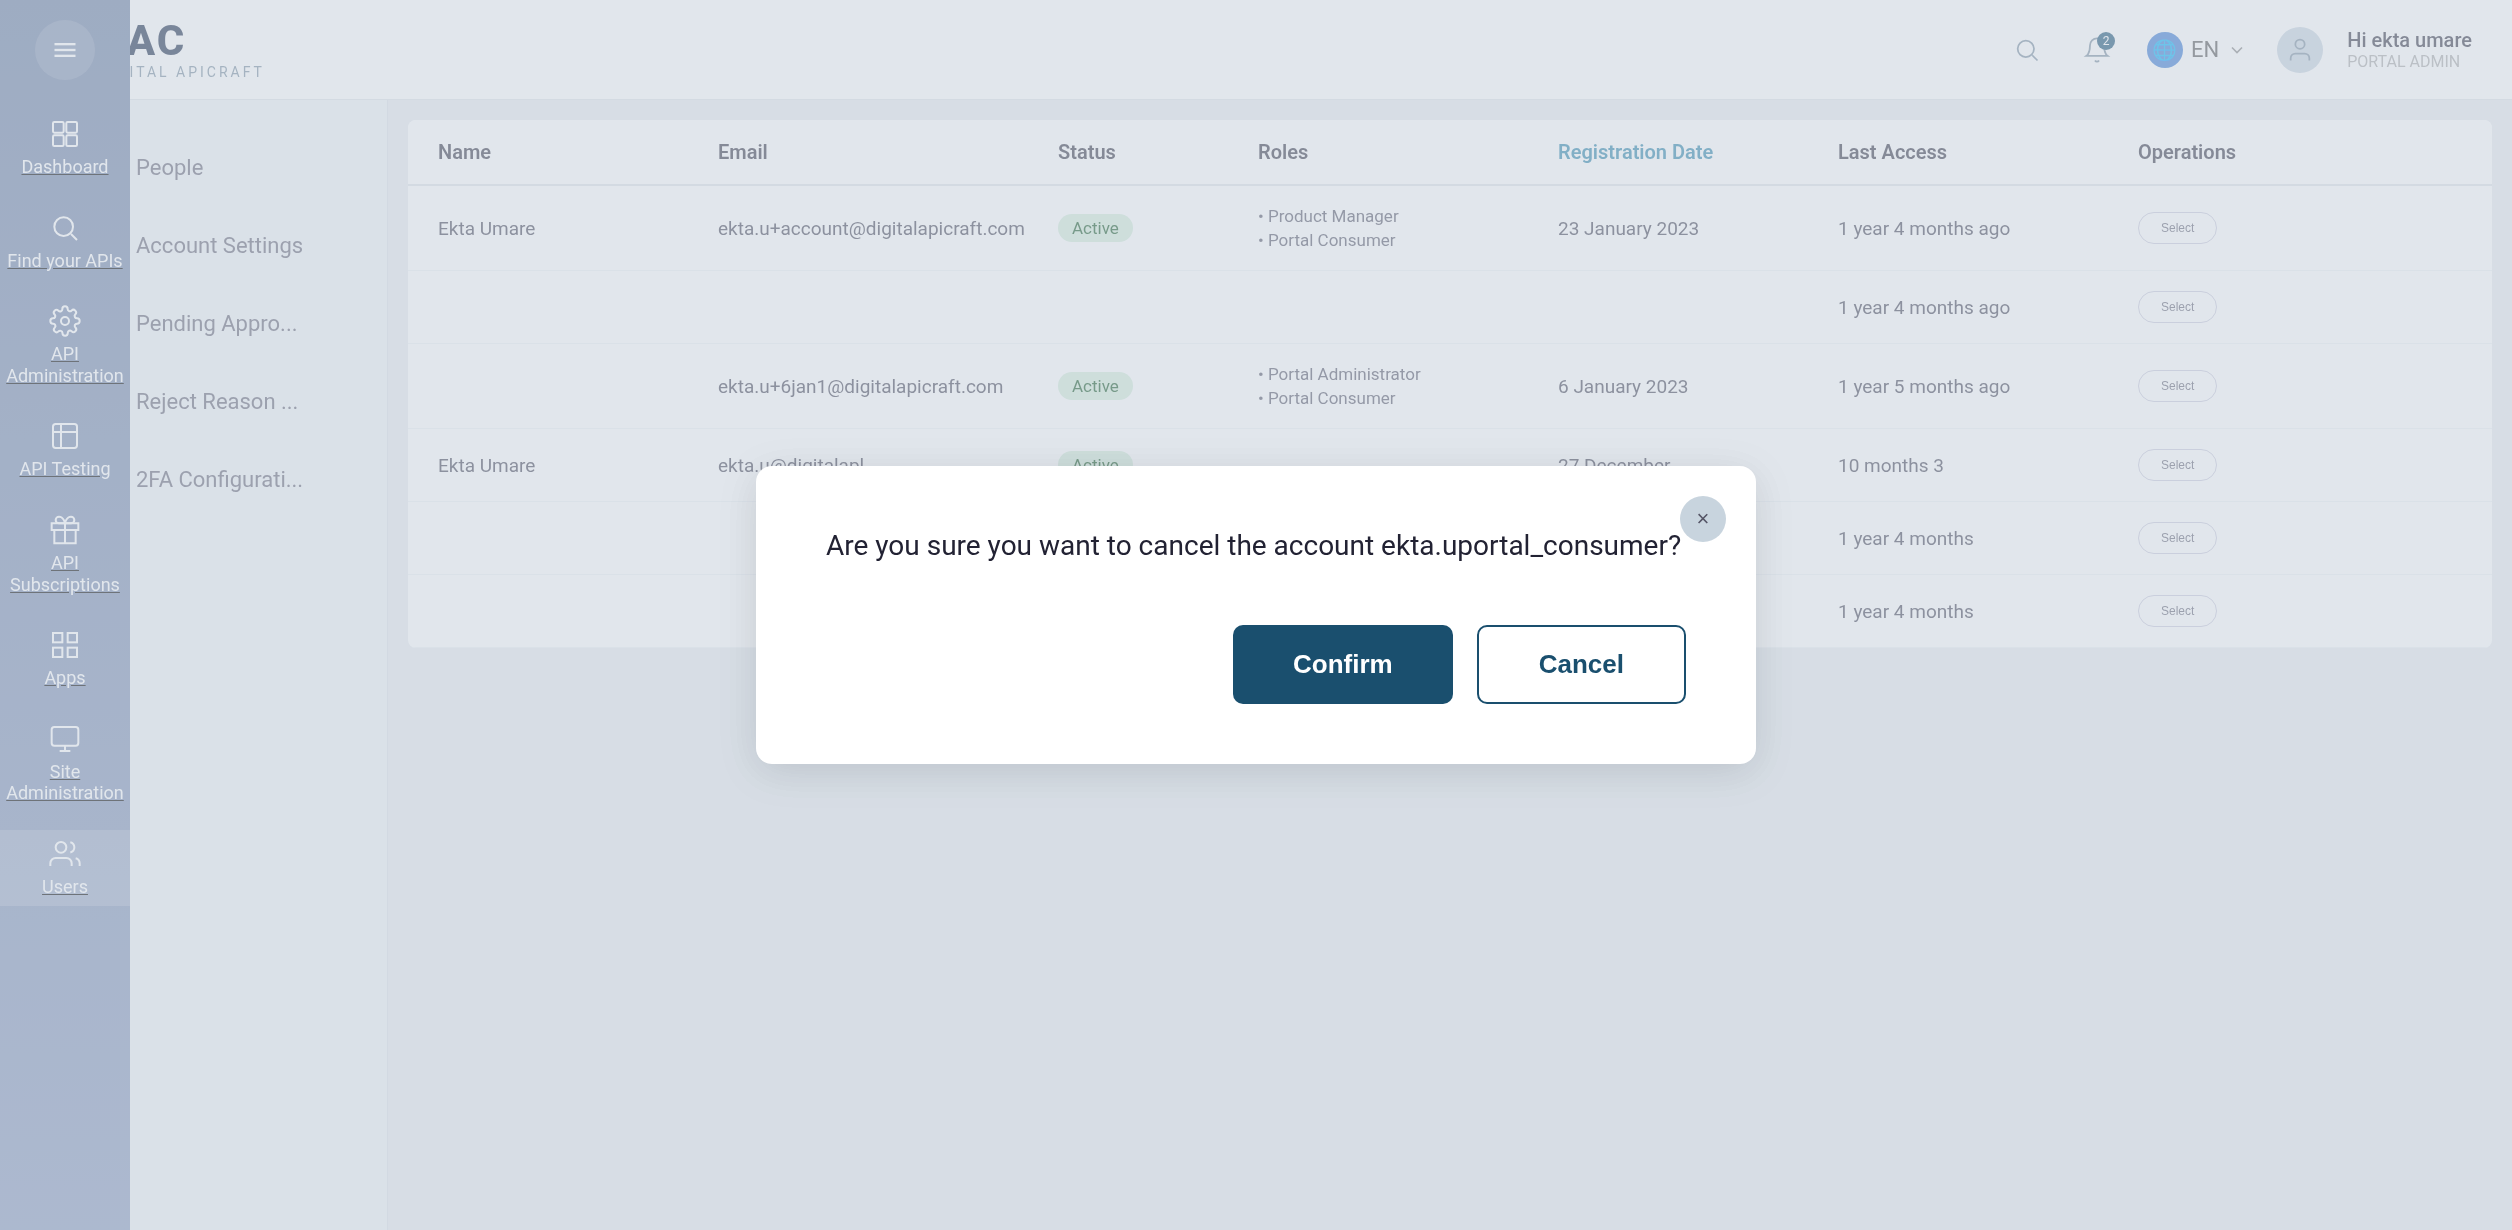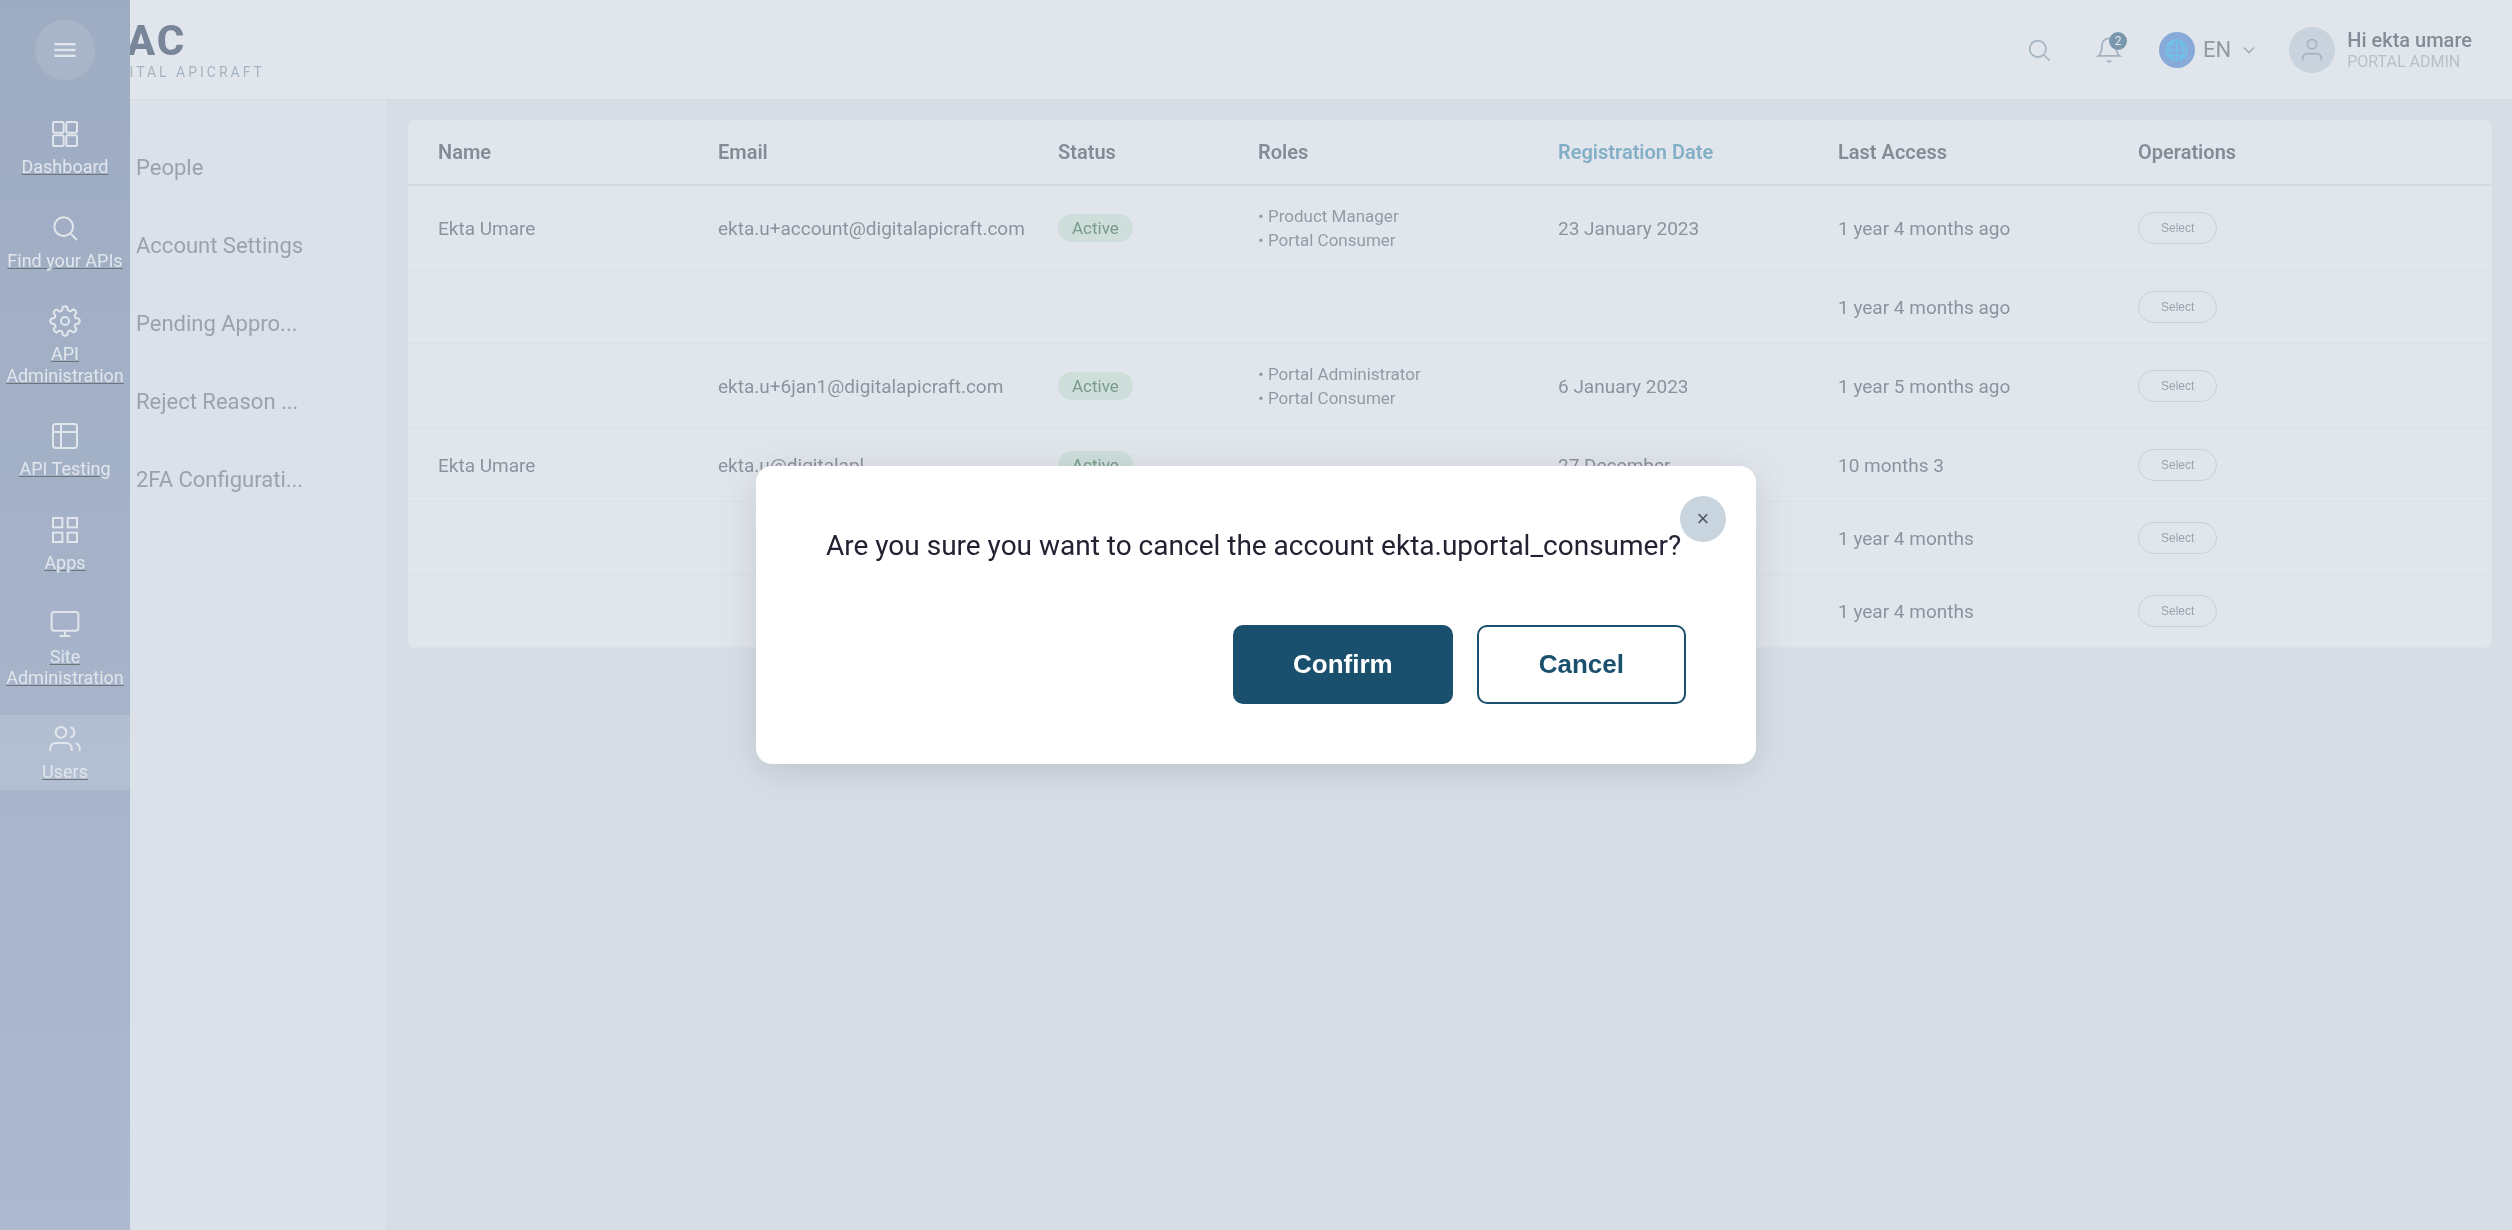"Hi ekta umare" .user-area { gap: 12px -> 24px }
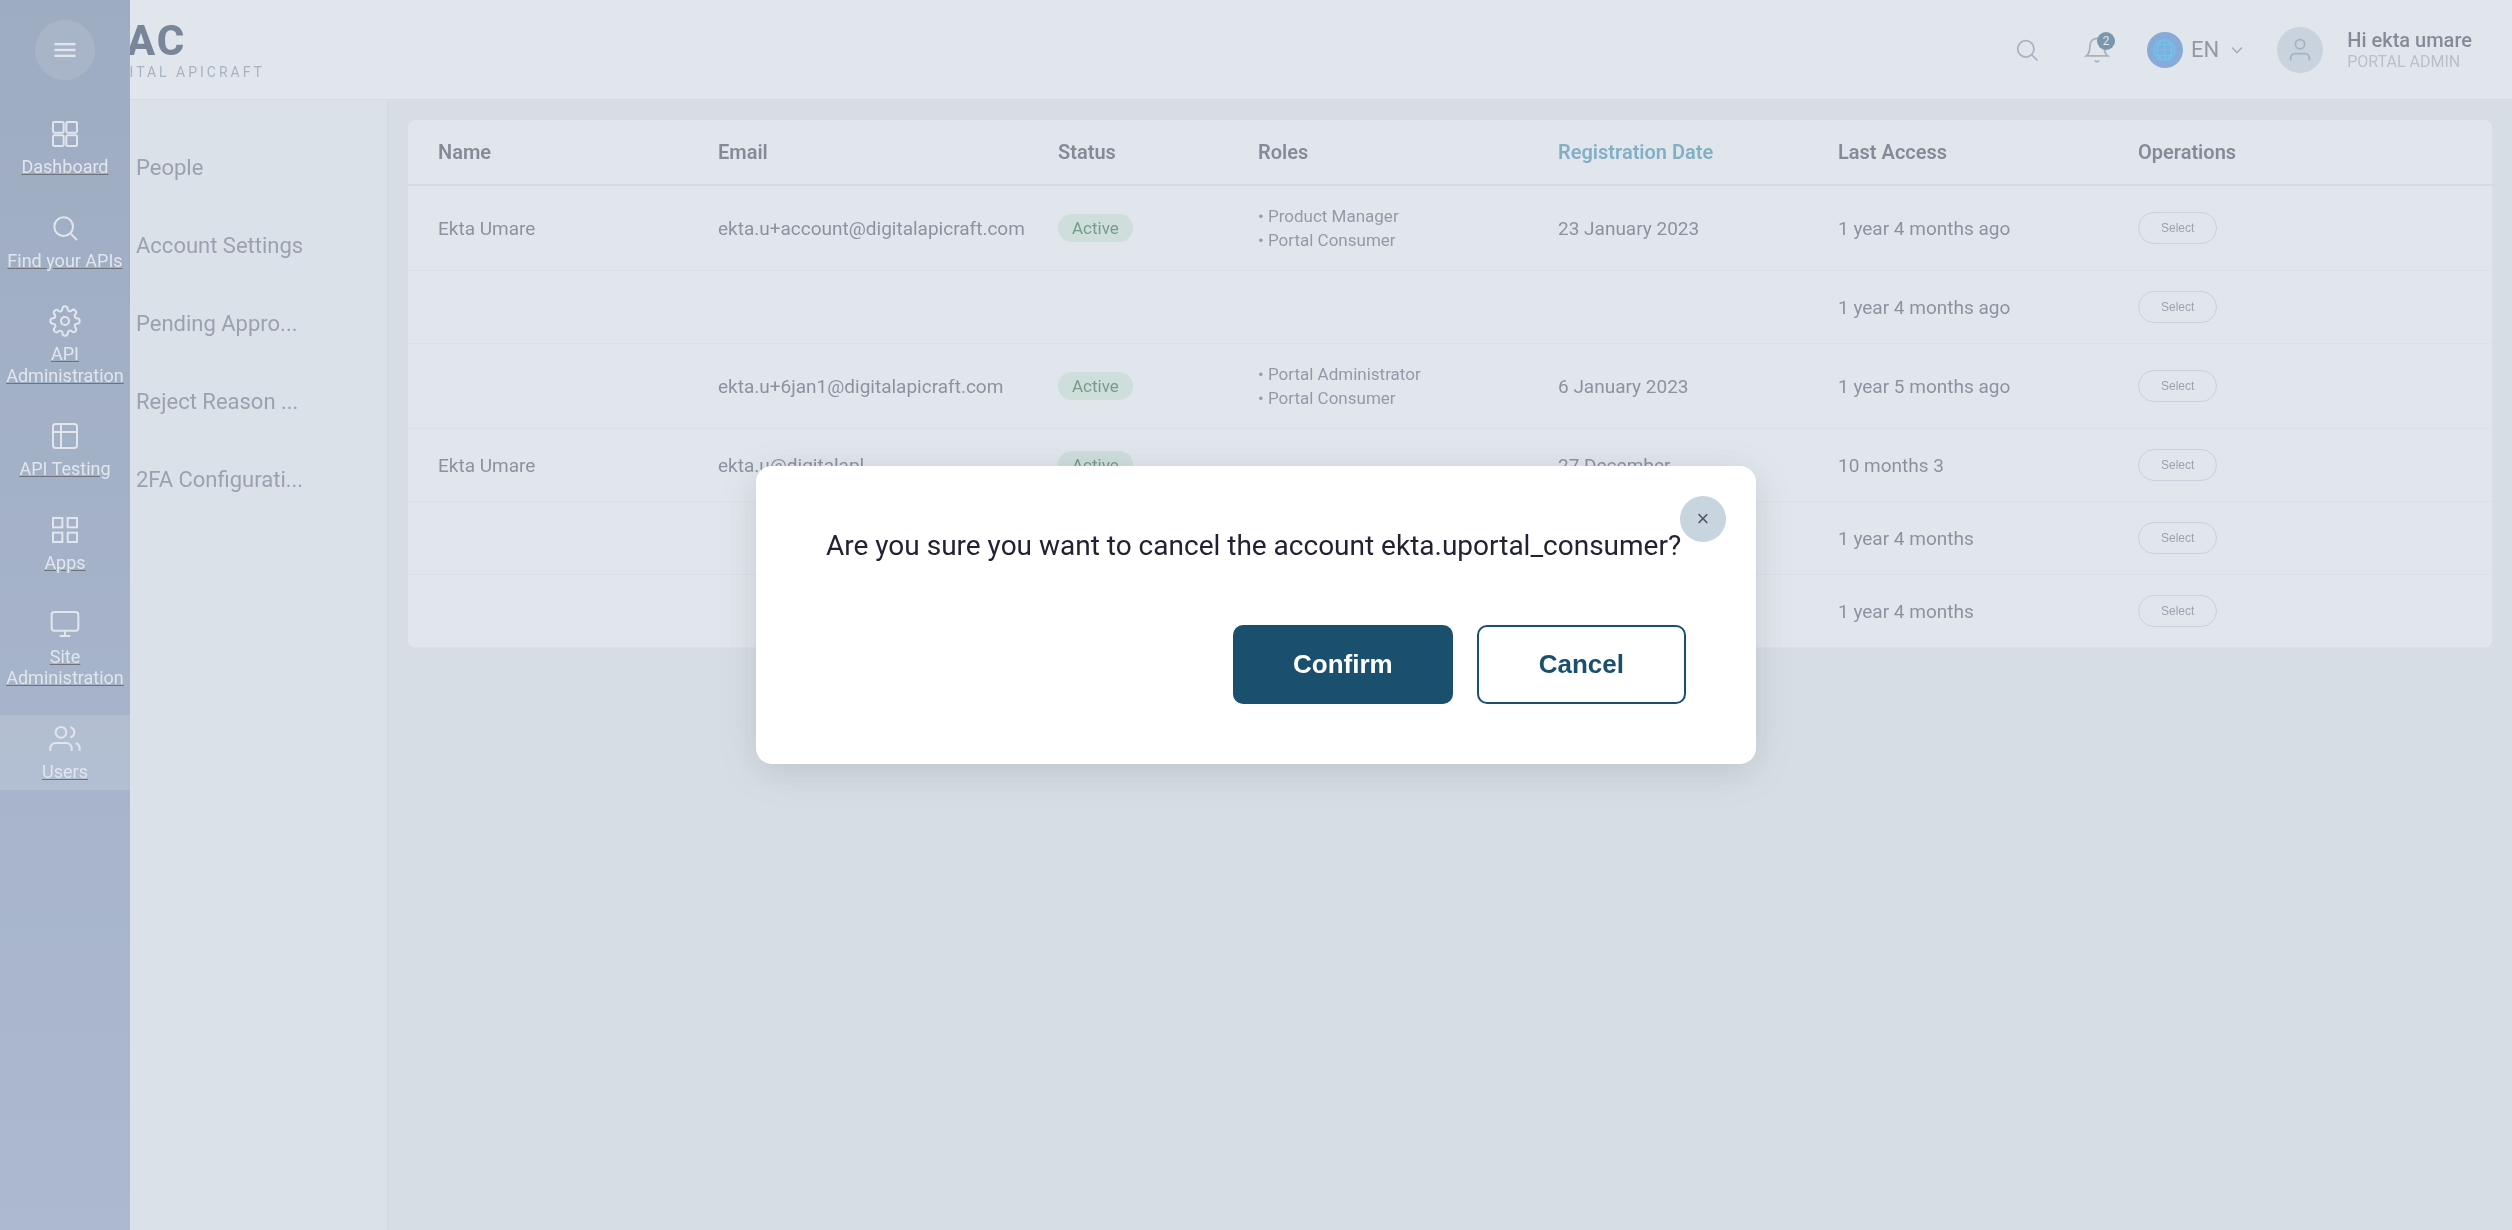"API Subscriptions" div.sidebar-item { html: none -> <div> <svg> <path></path> <path></path> <path></path> <path></path> <path></path> </svg> <span>API Subscriptions</span> </div> }
